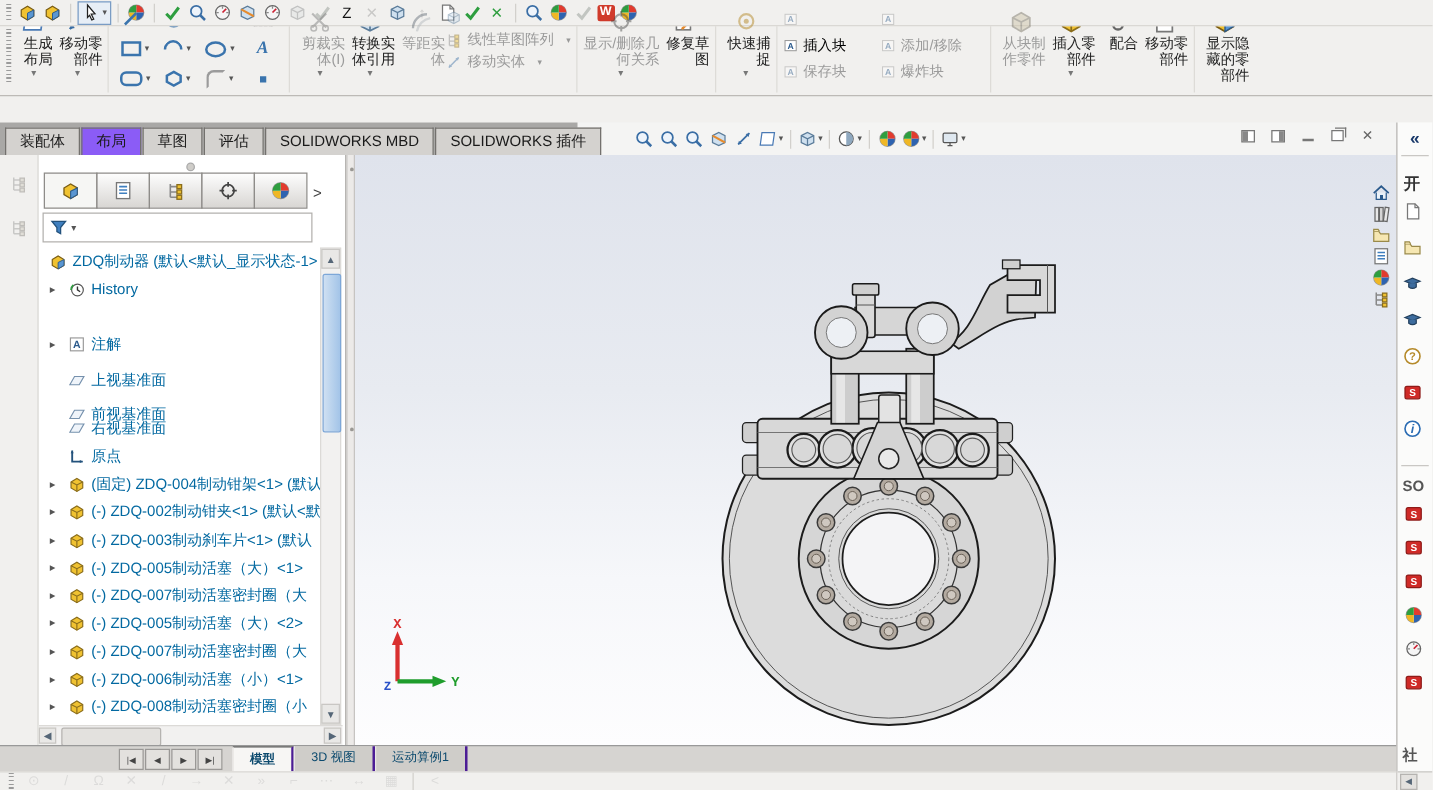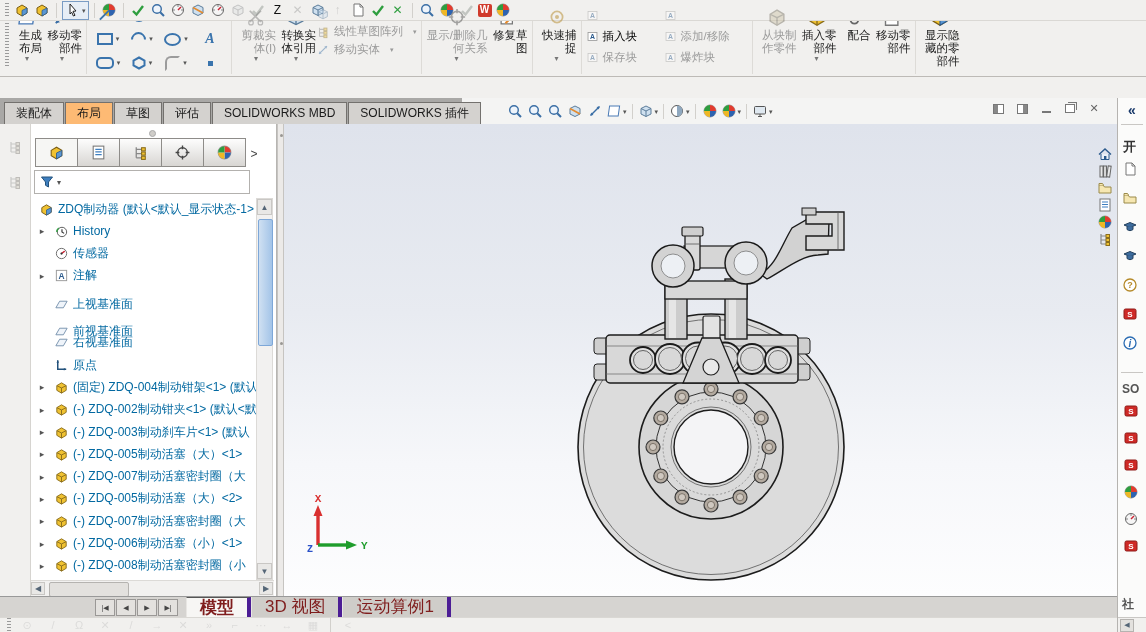"等距实体" div.rbtn { html: none -> <div> <span> <svg> <use></use> </svg> </span> <span>等距实体</span> </div> }
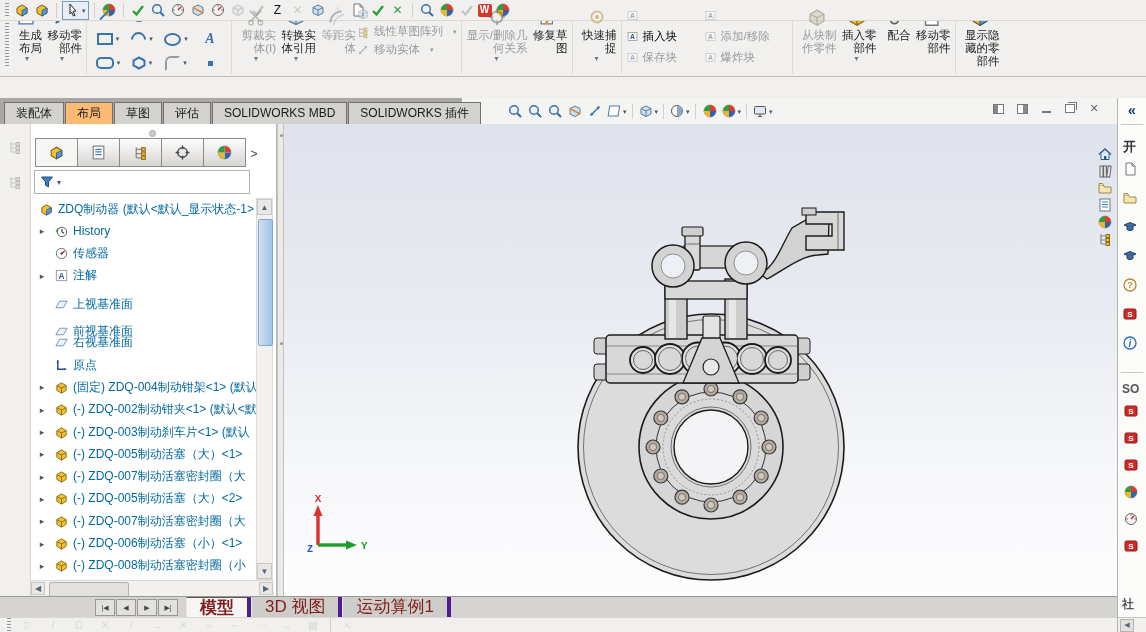"布局" .ctab.active { background: #fdba74 -> #8b5cf6 }
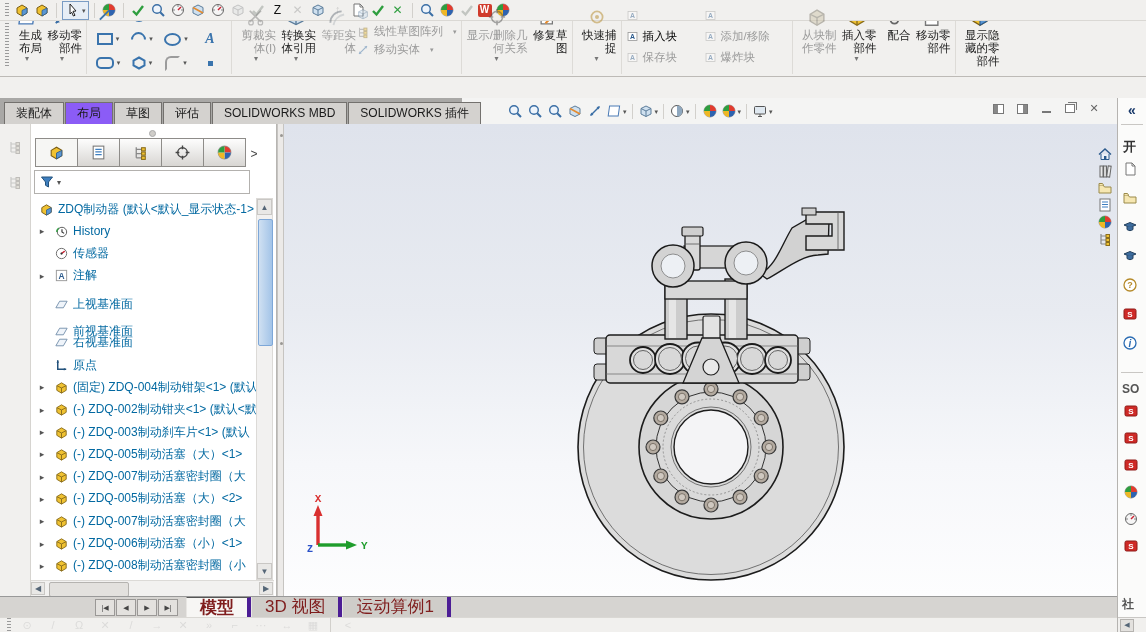"传感器" div.trow { html: <div> <svg> <use></use> </svg> <span>传感器</span> </div> -> none }
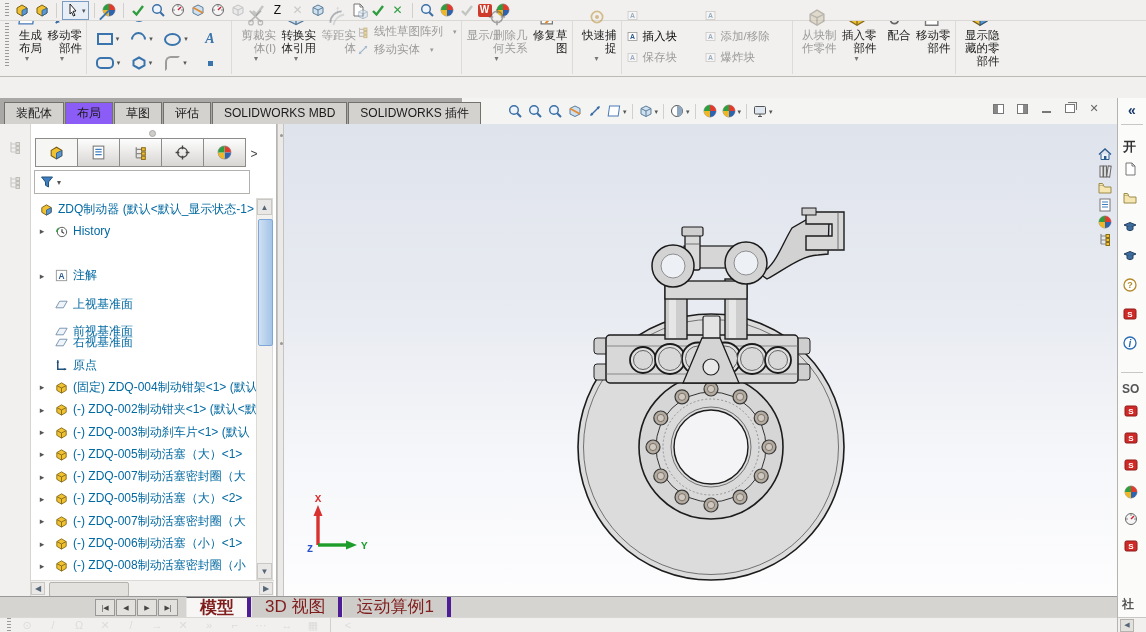"模型" .mtab { border-right: 4px solid #4c1d95 -> 2px solid #4c1d95; color: #7f1d1d -> #0c4a6e; font-size: 17px -> 10px }
